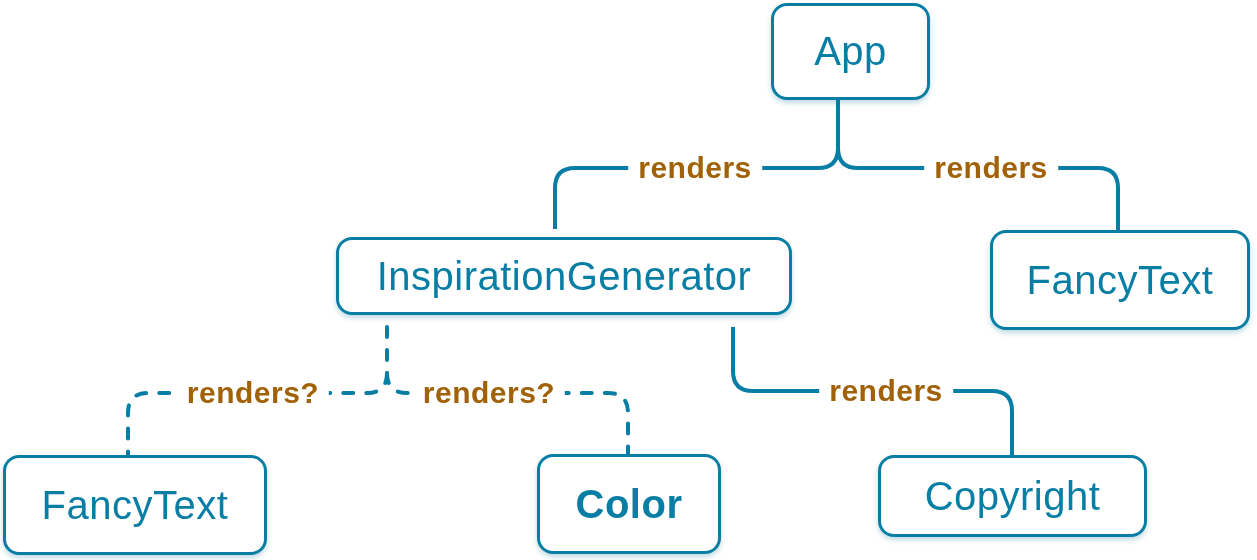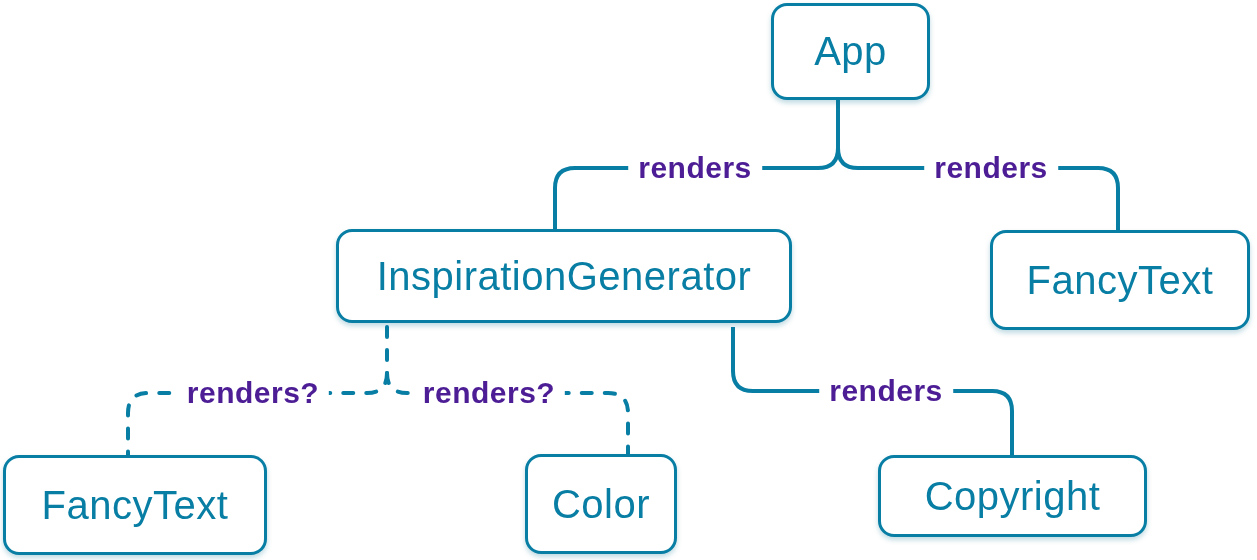"renders" .edge-label { color: #4c1d95 -> #a16207 }
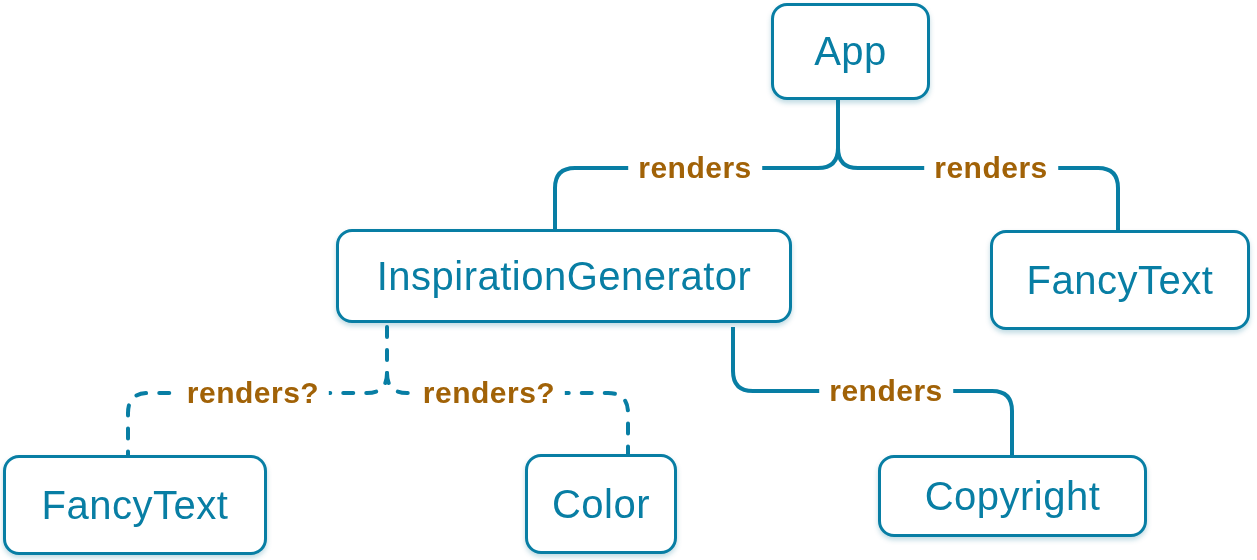"InspirationGenerator" .node-inspiration-generator { height: 94px -> 78px; top: 229px -> 237px }
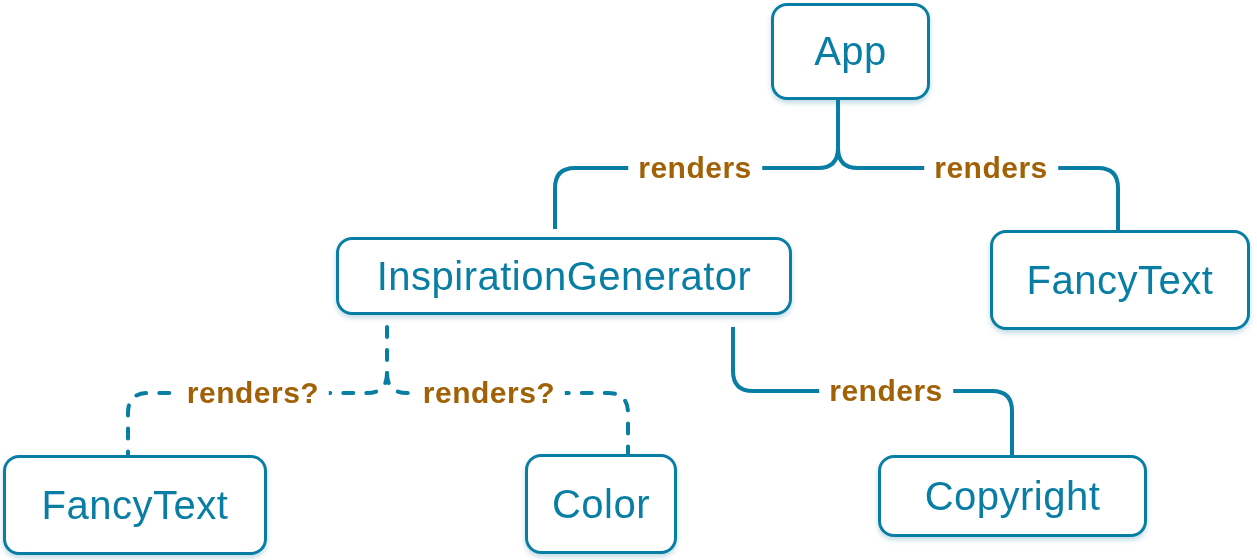"Color" .node-color { font-weight: none -> bold; left: 525px -> 537px; width: 152px -> 184px }
